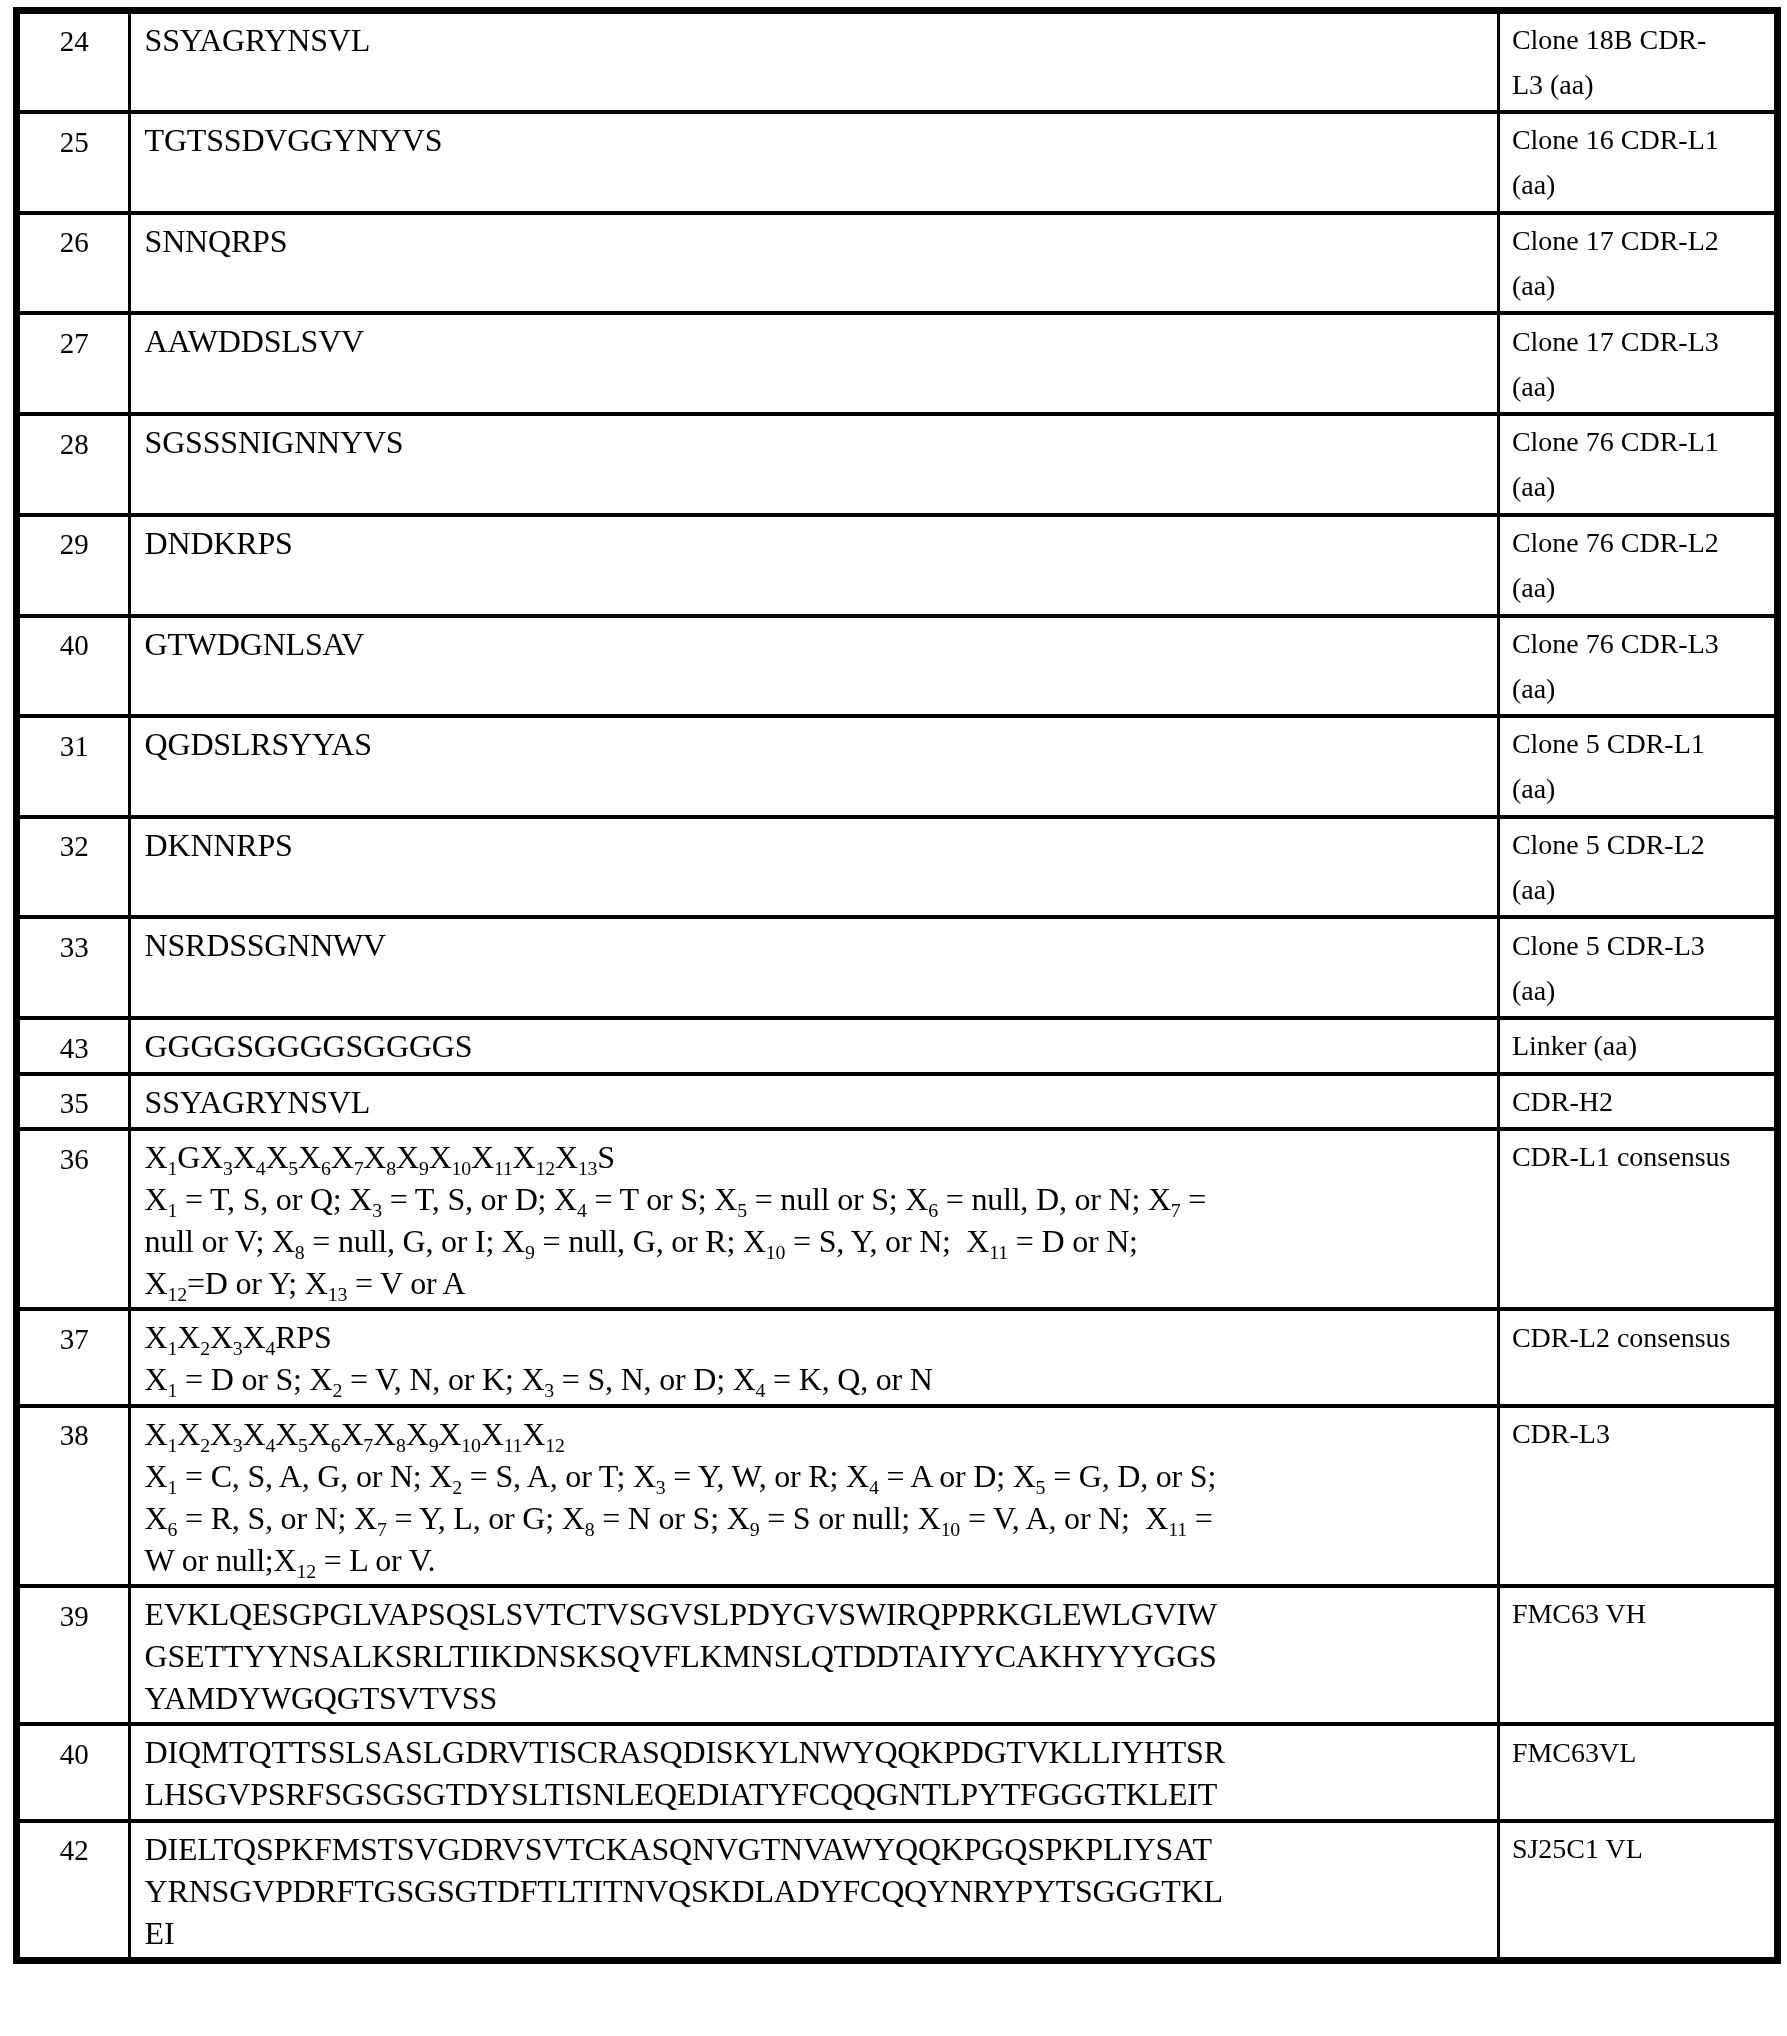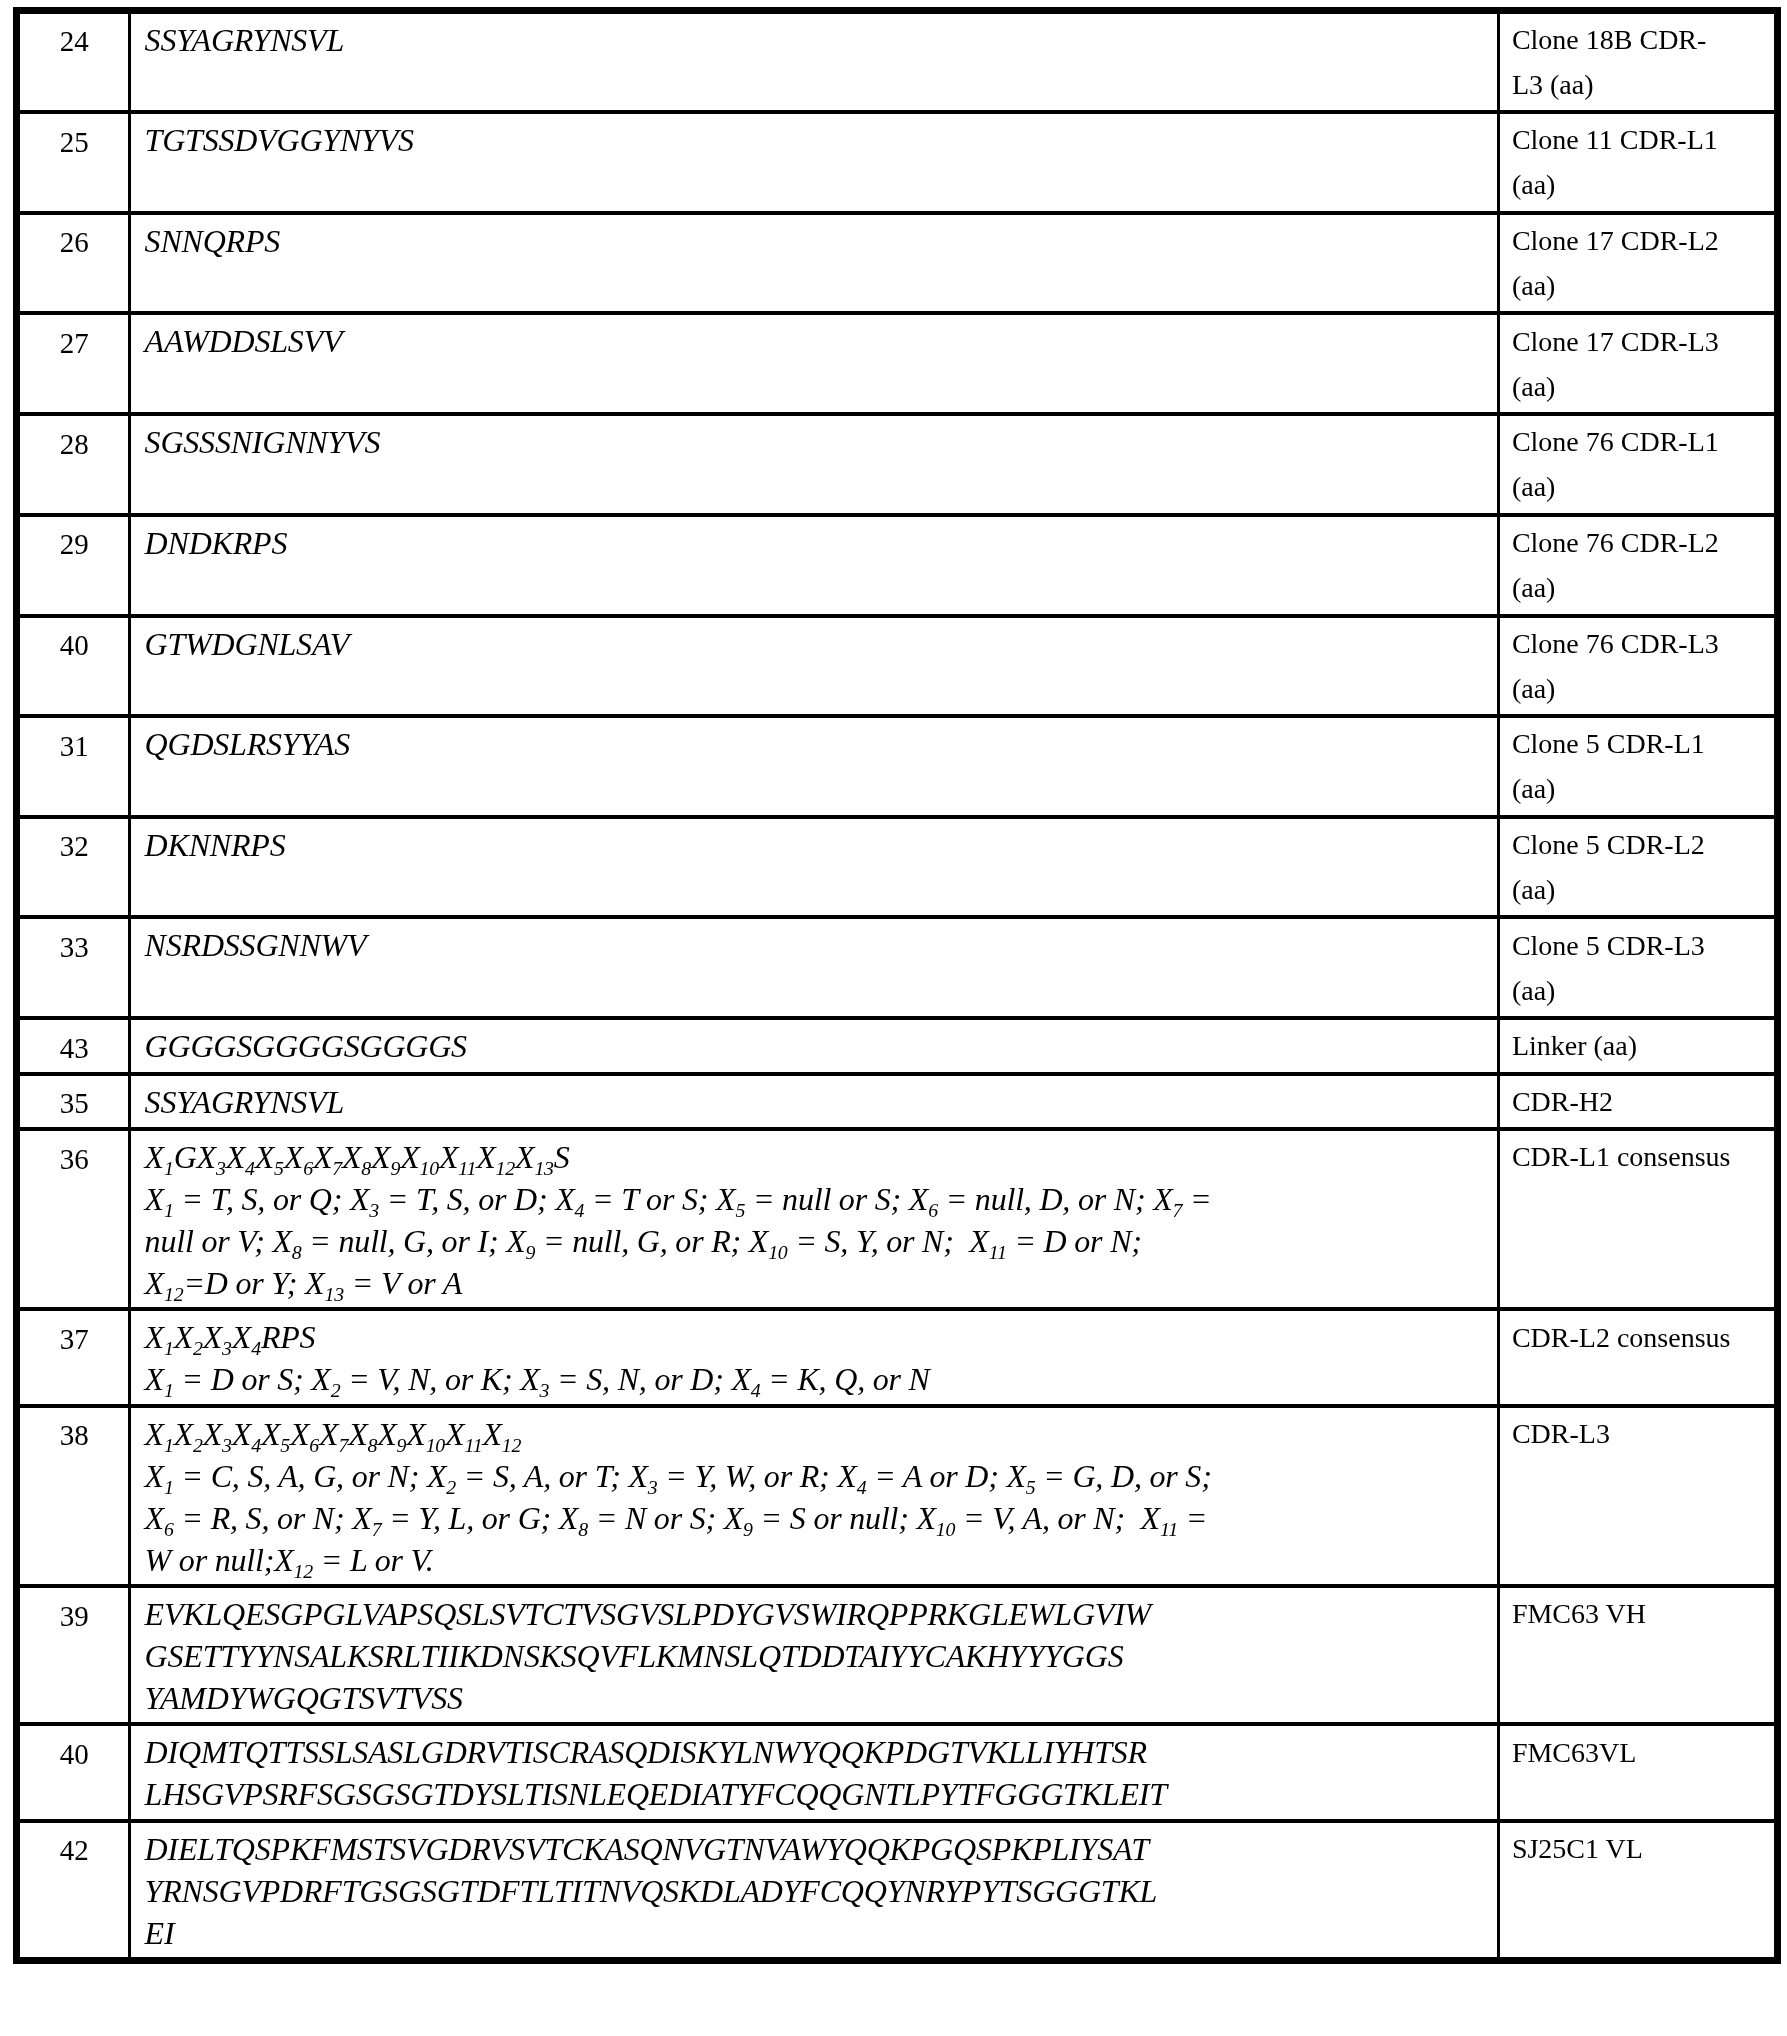"SSYAGRYNSVL" td.seq { font-style: italic -> none }
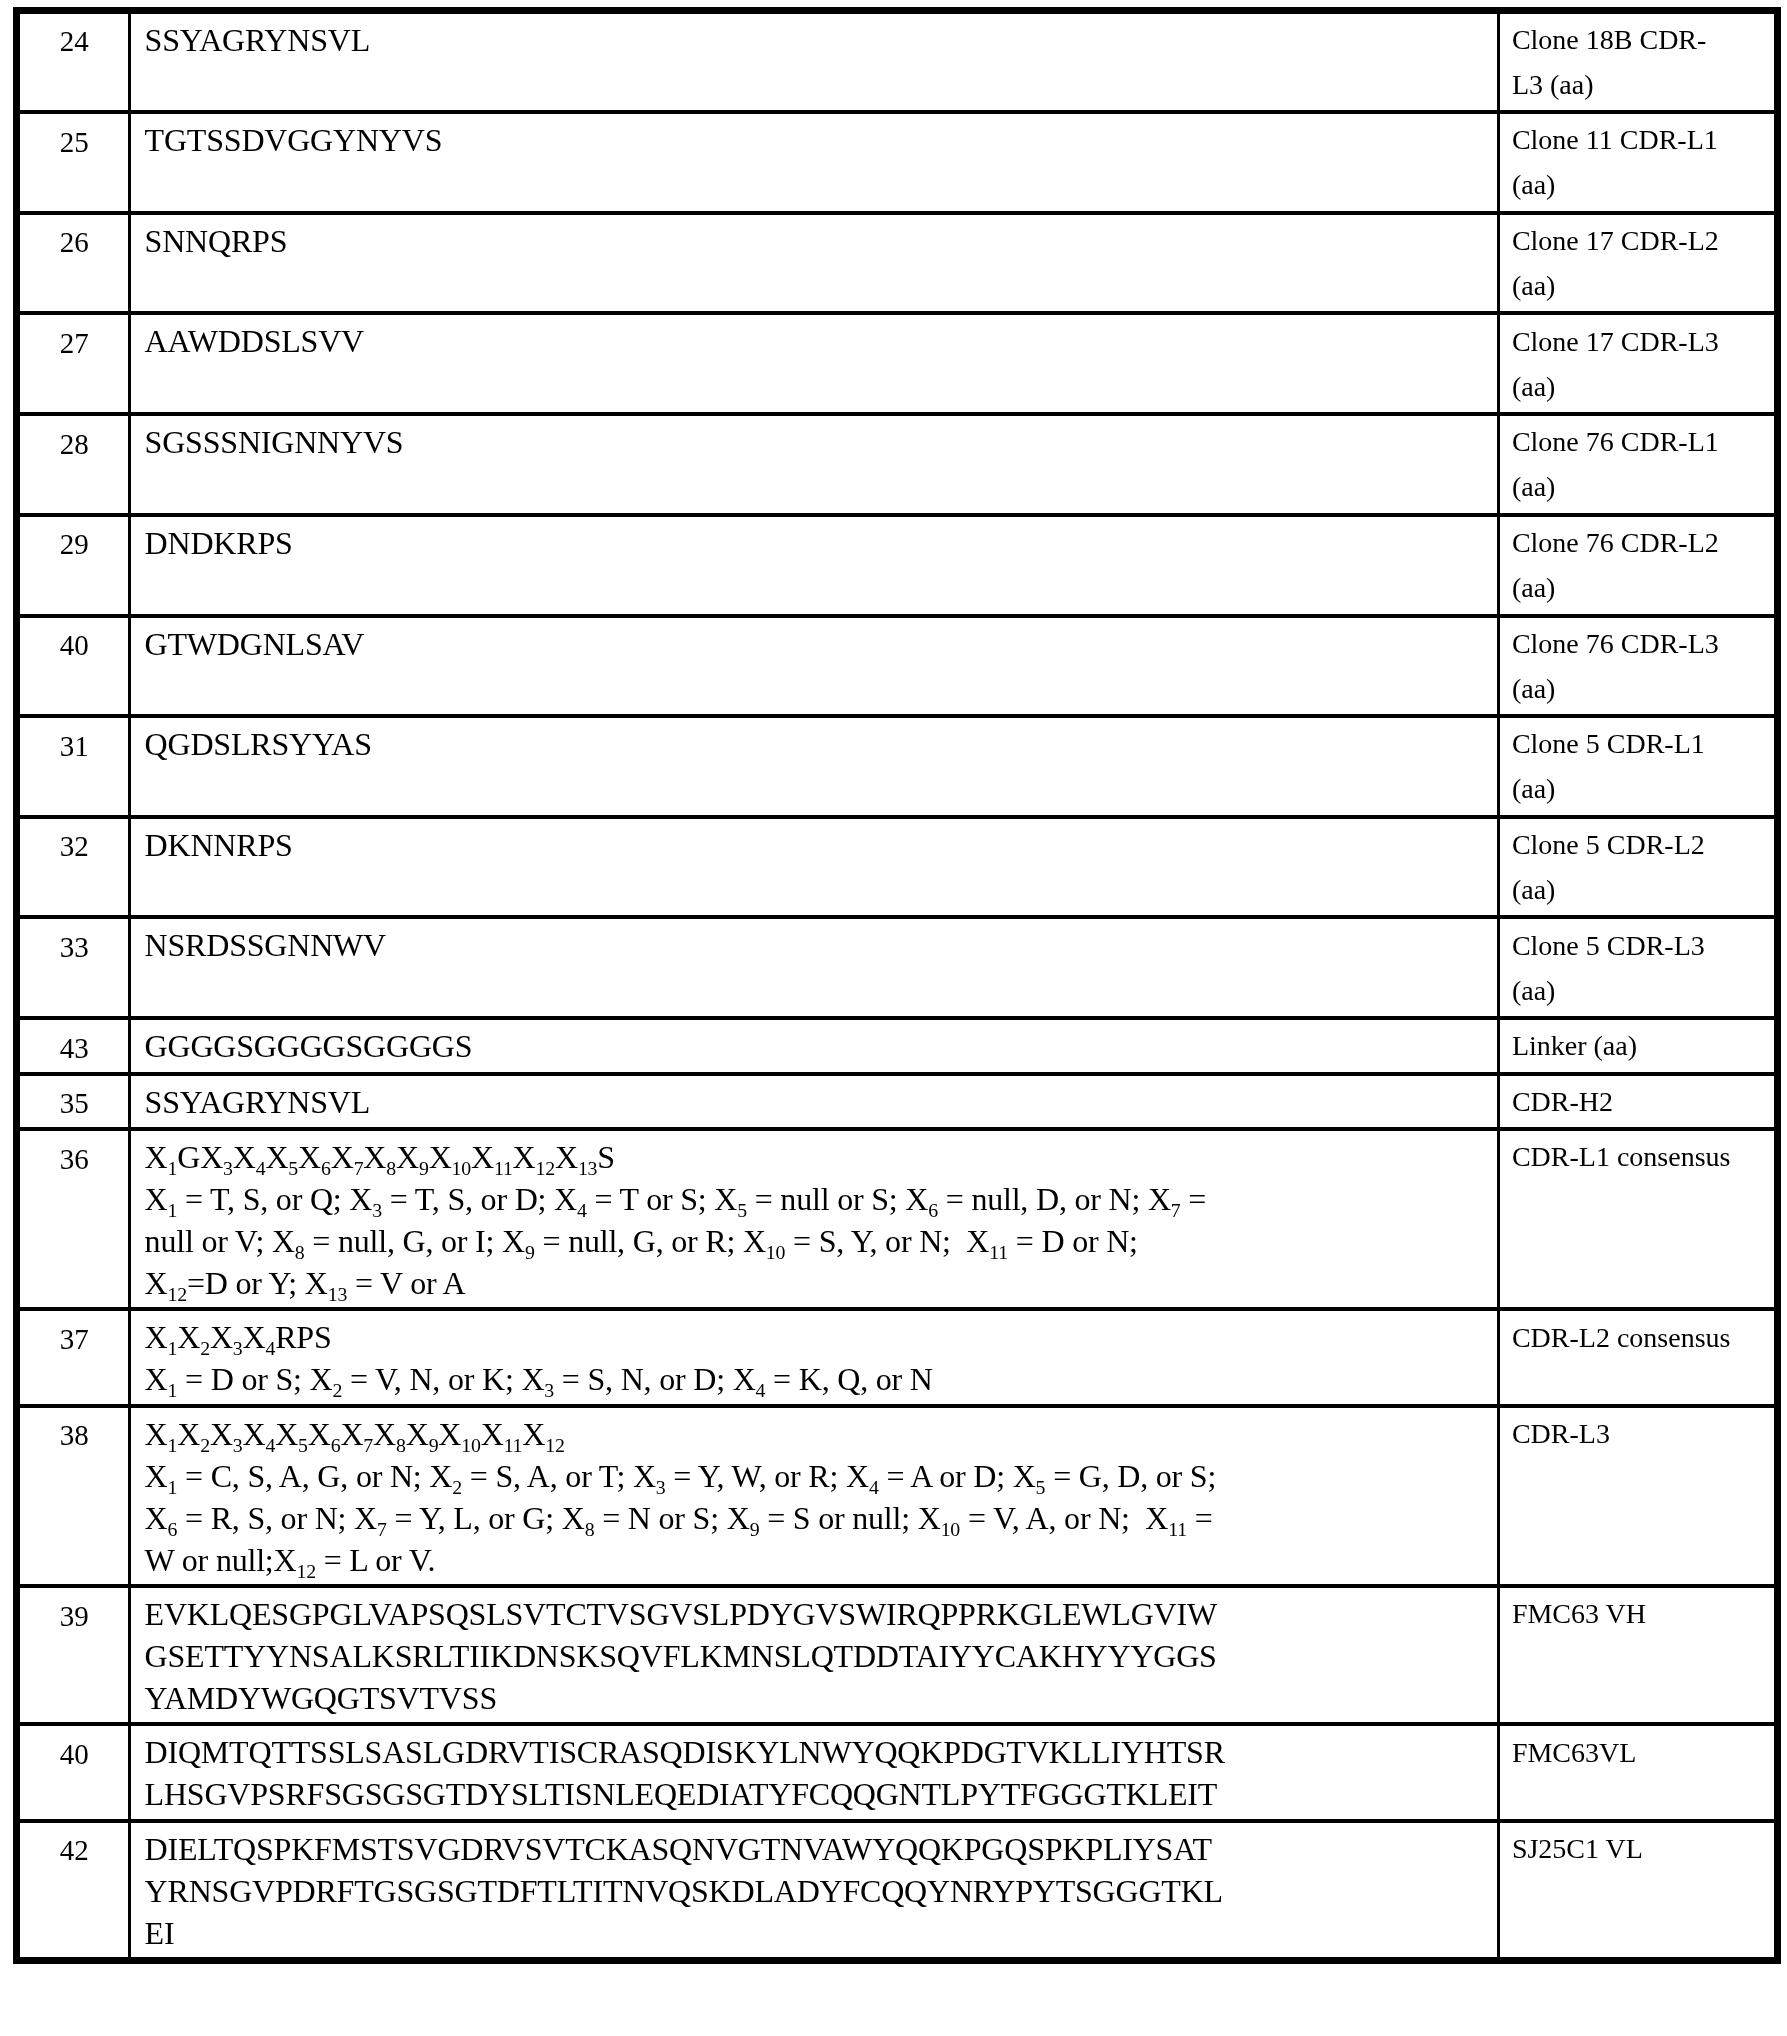"Clone 11 CDR-L1 (aa)" td.desc { text: 11 -> 16 }
